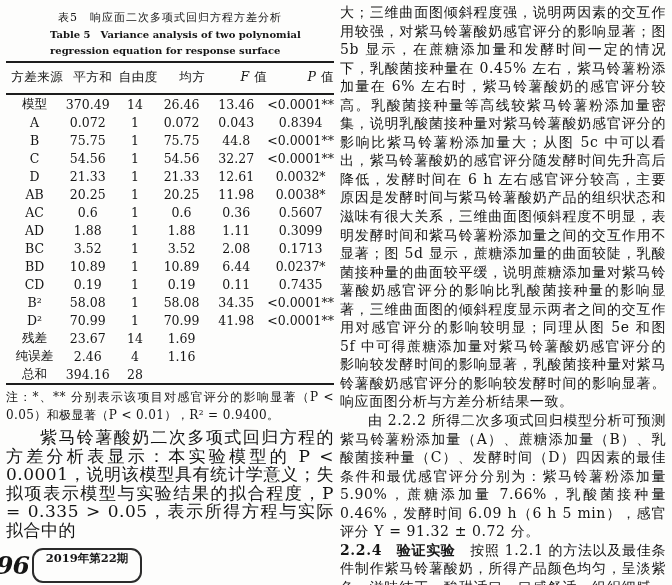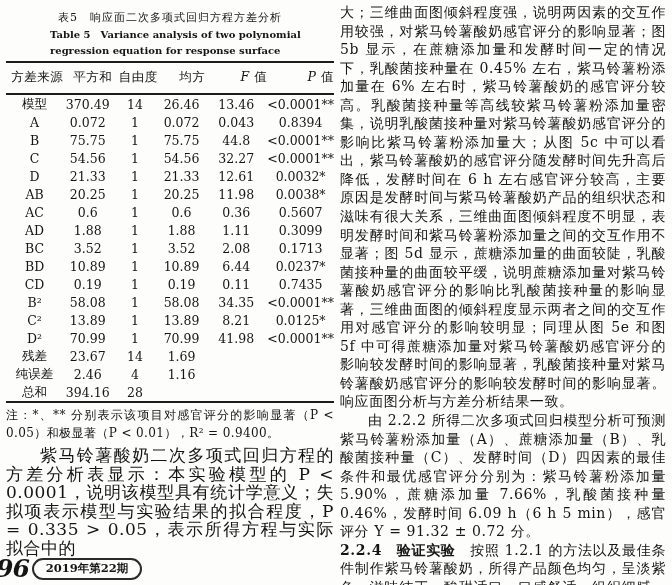"C²" tr { html: <tr> <td>C²</td> <td>13.89</td> <td>1</td> <td>13.89</td> <td>8.21</td> <td>0.0125*</td> </tr> -> none }
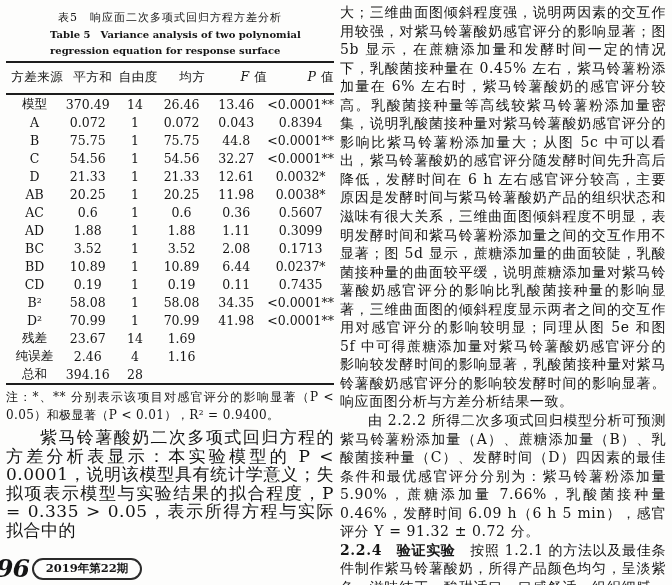"2019年第22期" .issue-badge { padding: 1px 12px 2px 12px -> 1px 12px 15px 12px }
